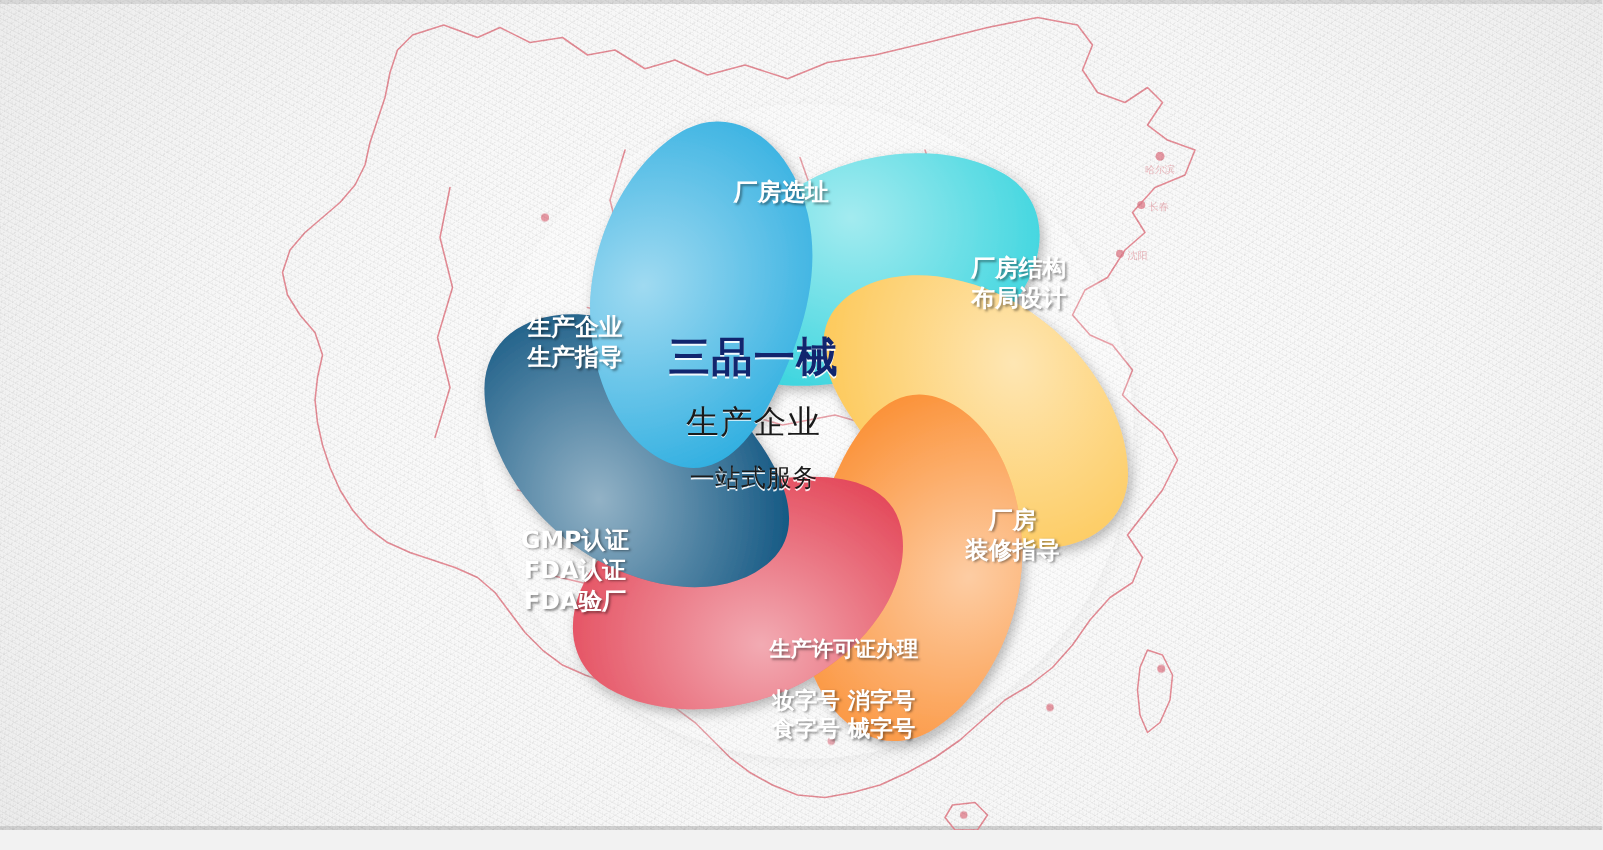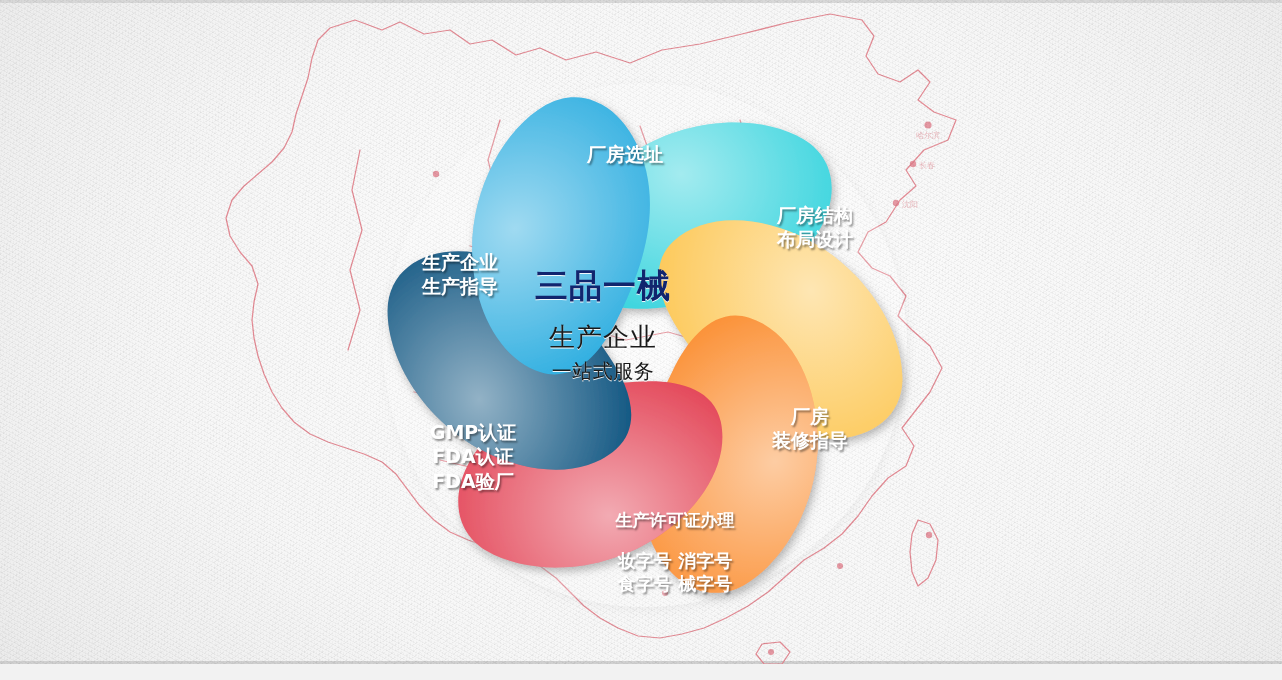"一站式服务" .c-sub2 { margin-top: 3px -> 14px }
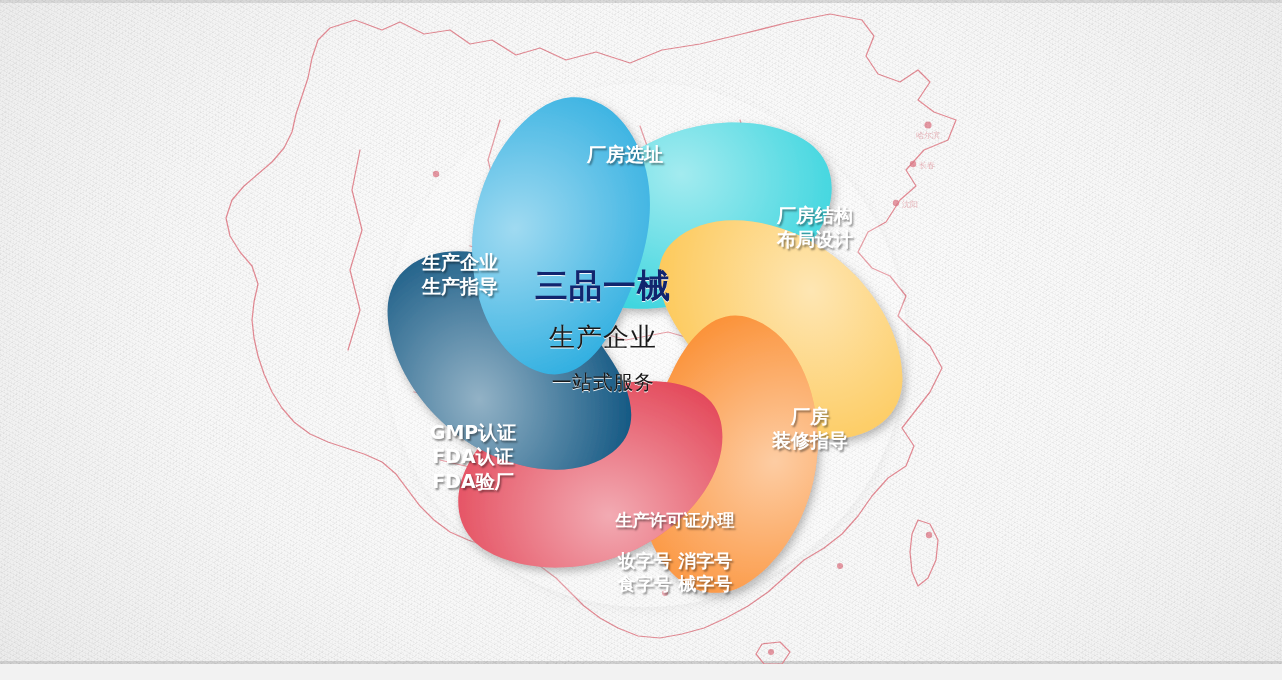"GMP认证" div.petal-text { left: 403px -> 390px }
